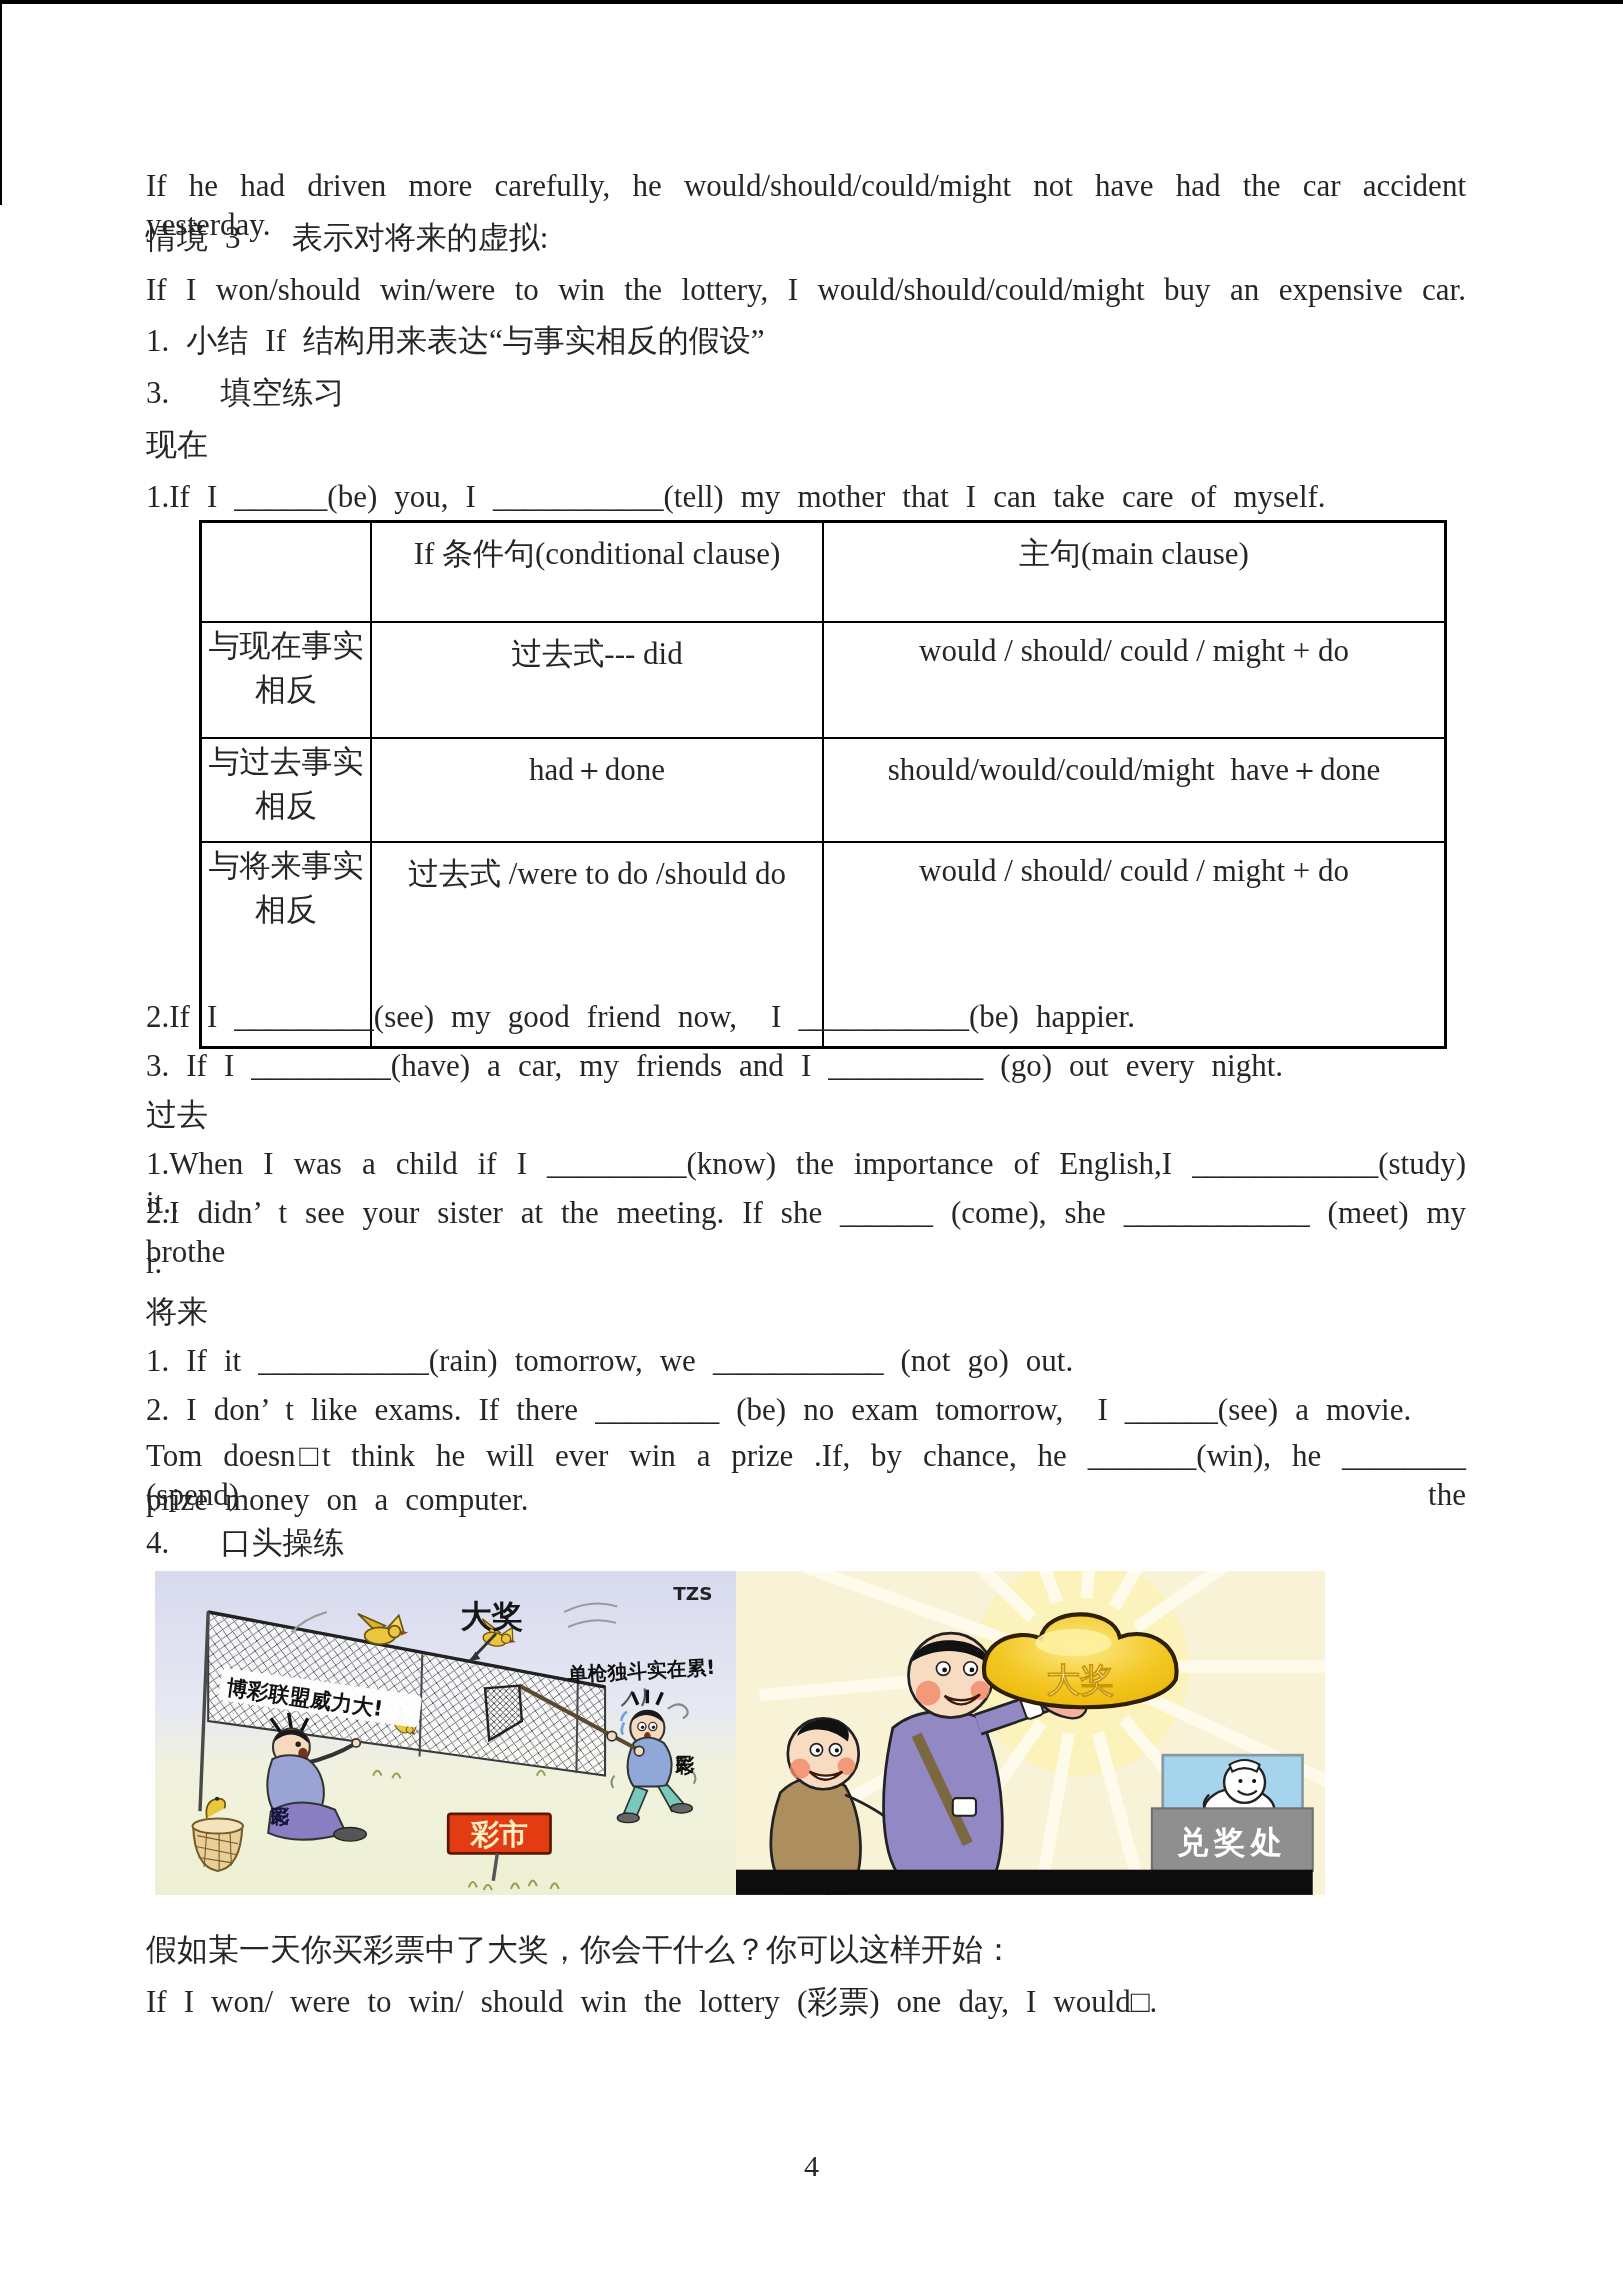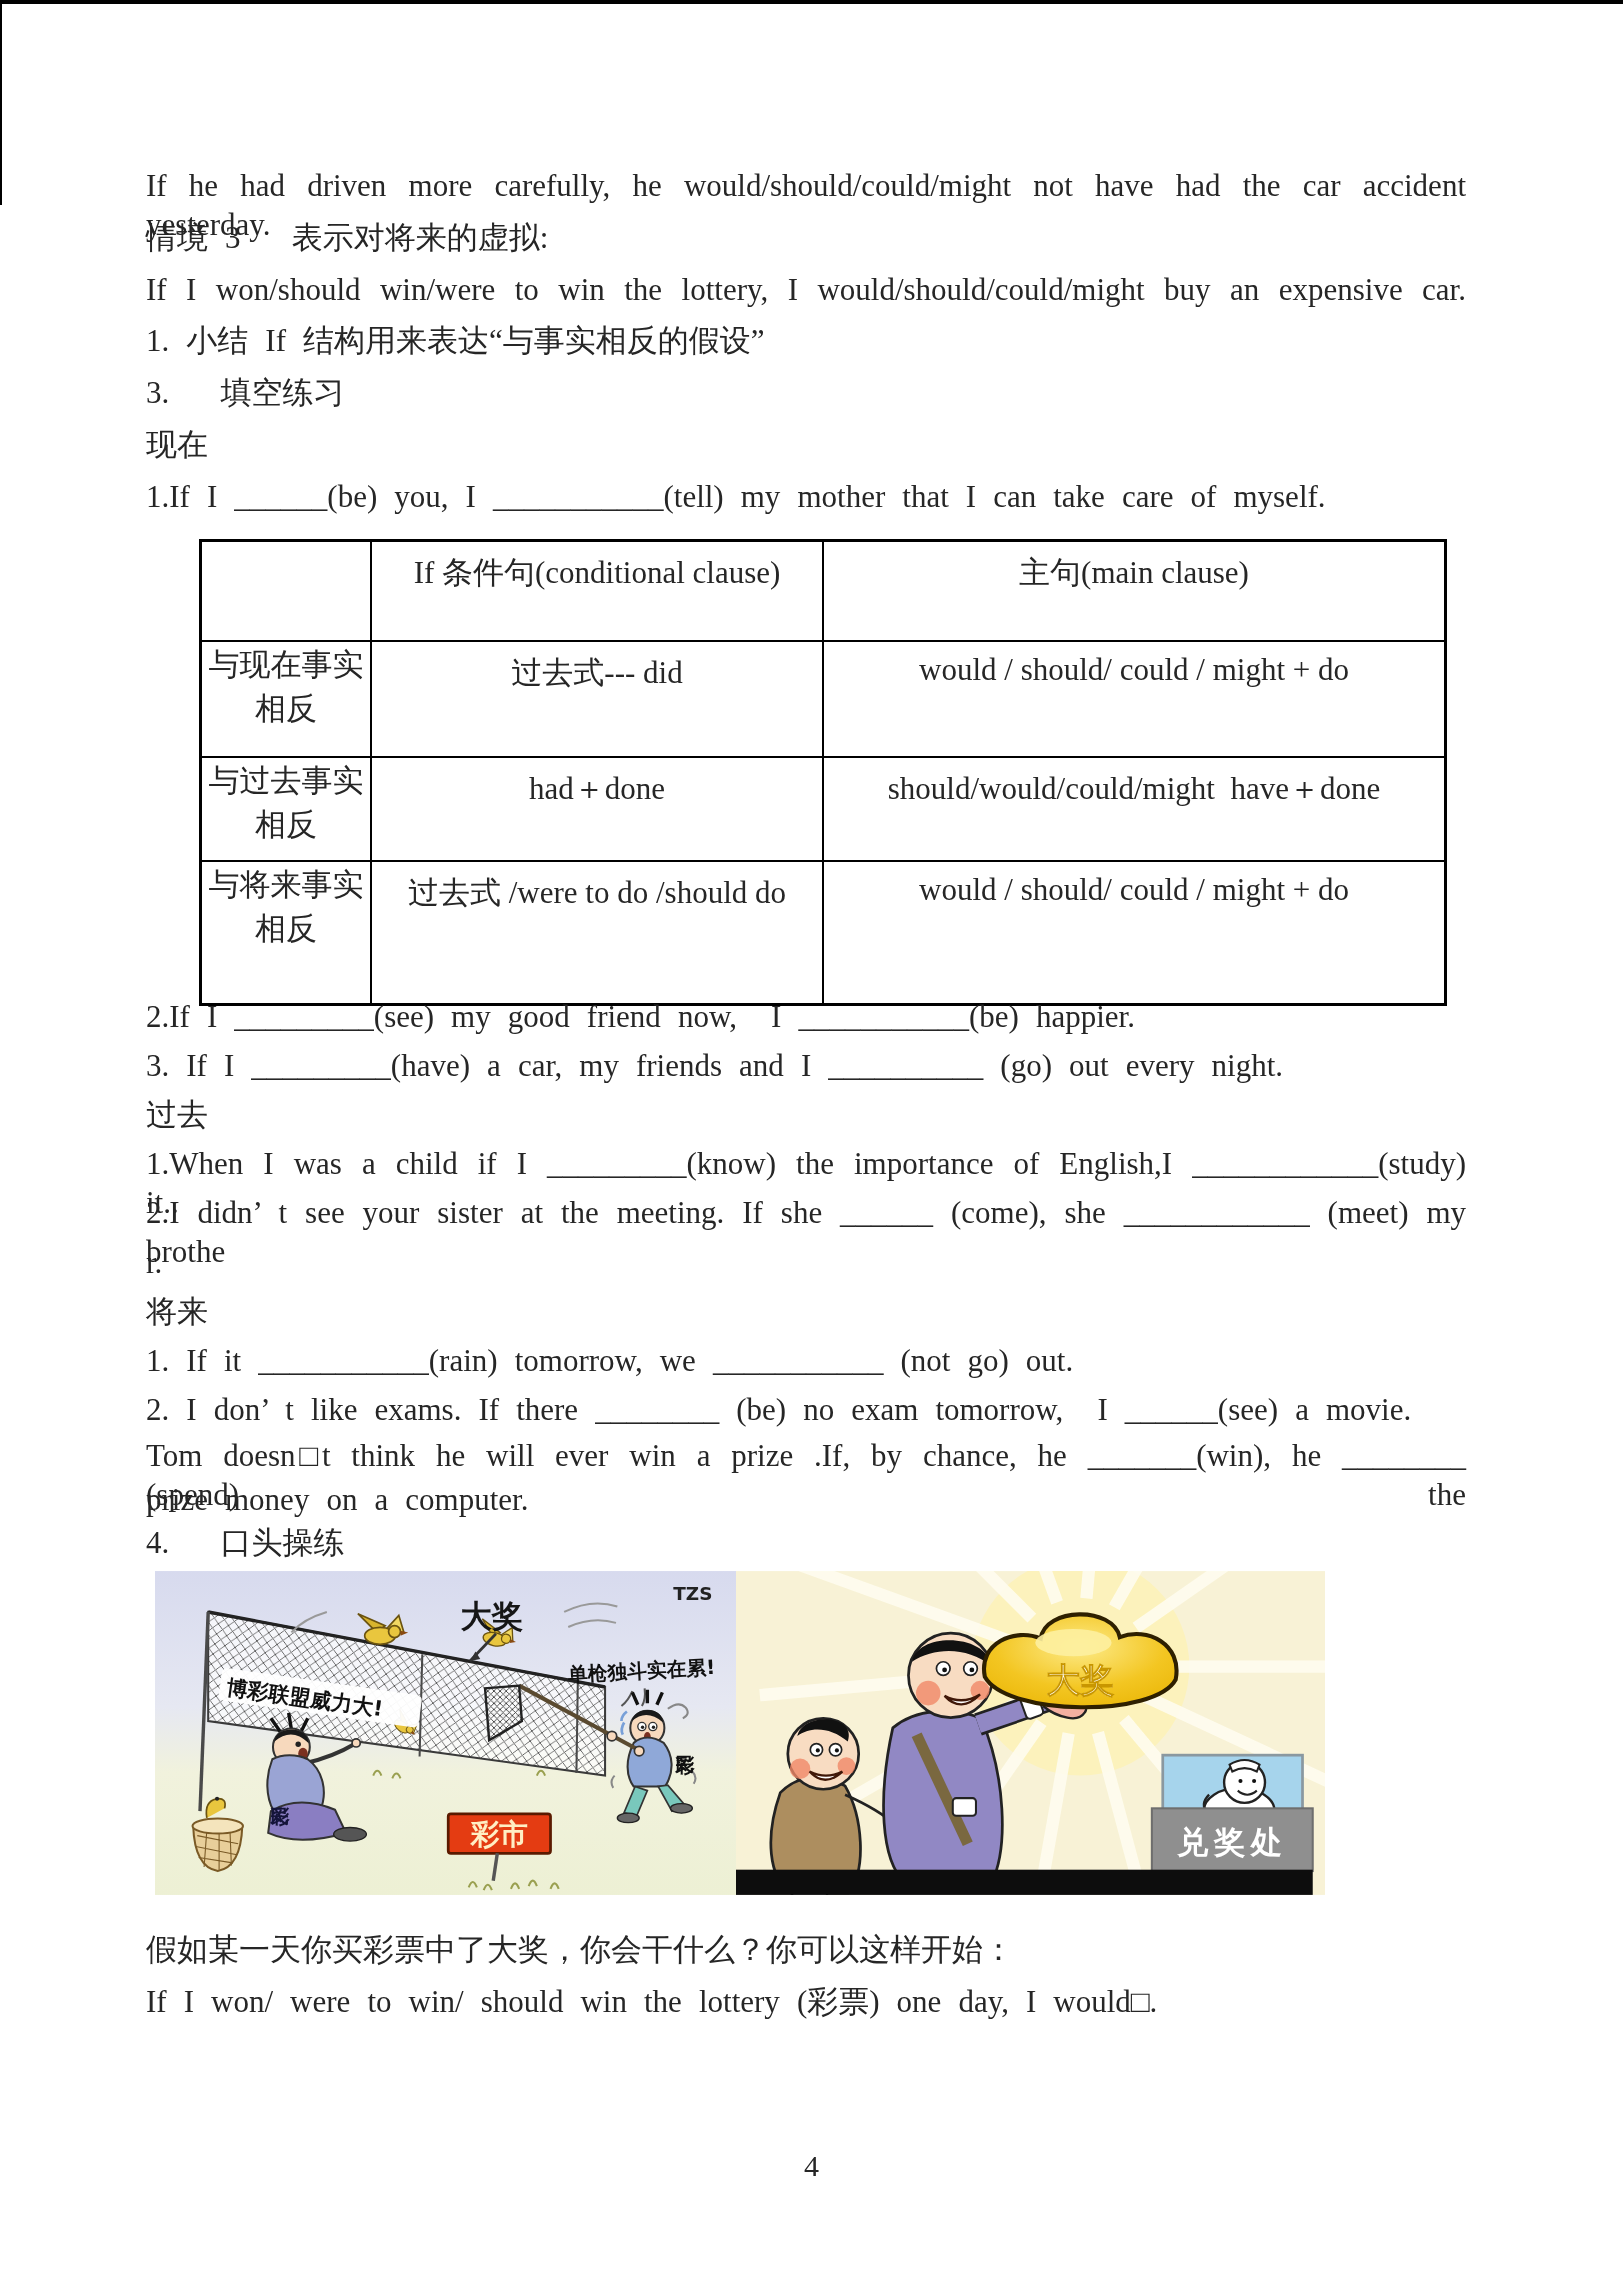"If 条件句(conditional clause)" .gtable { height: 467px -> 529px; top: 539px -> 520px }
